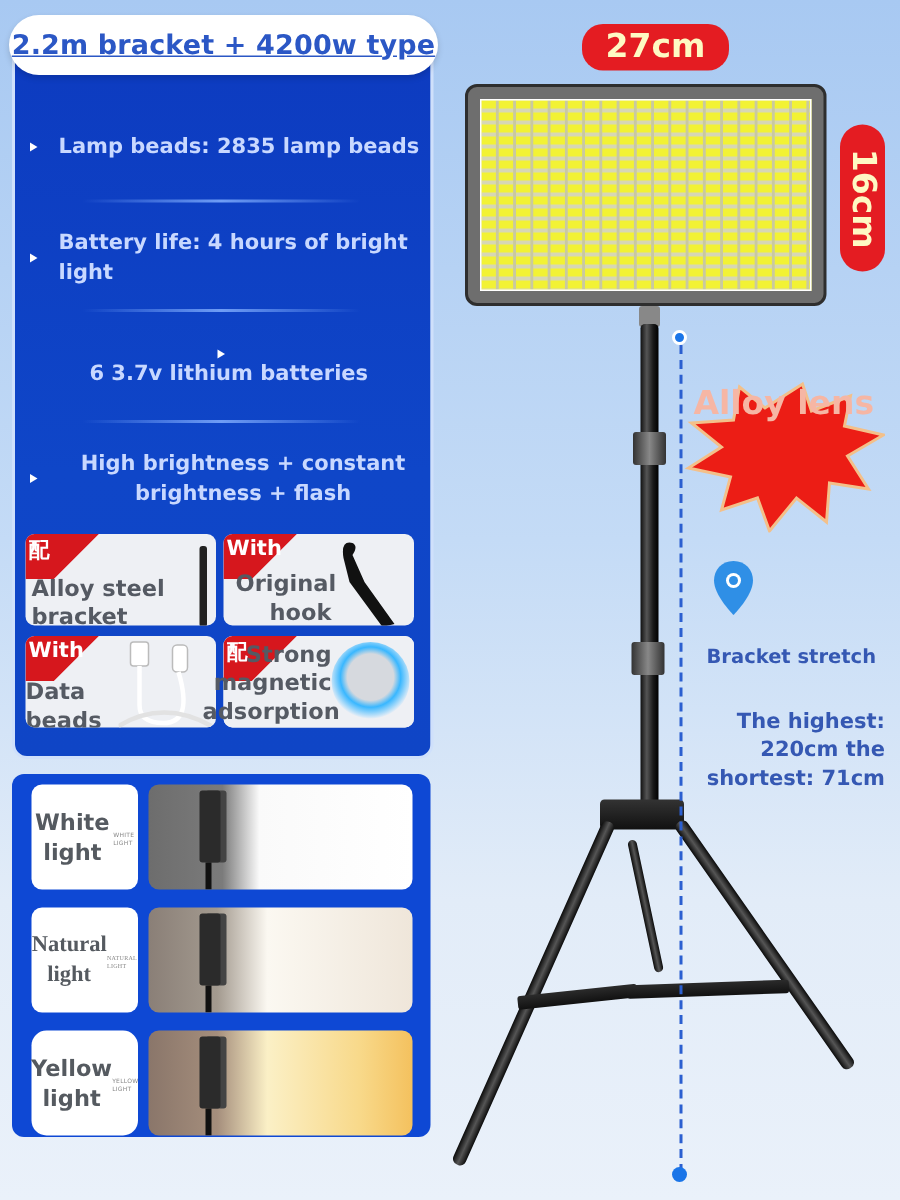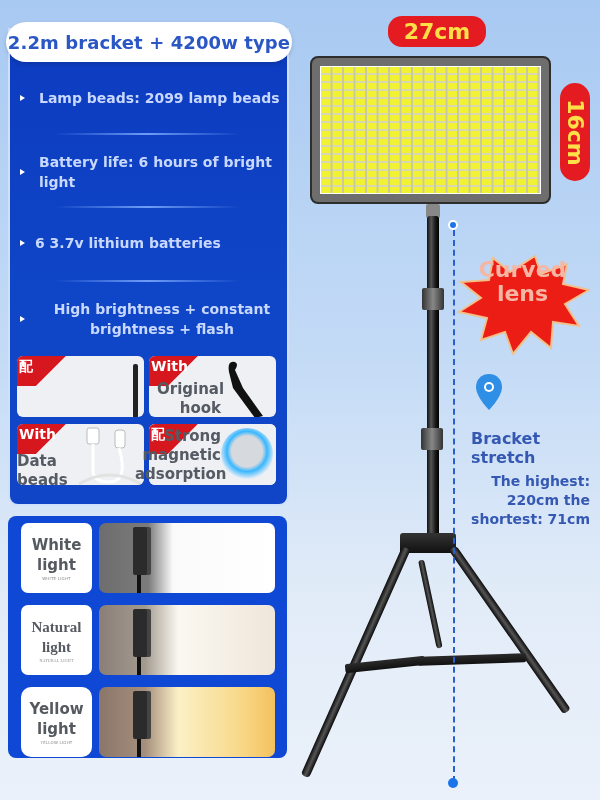"2.2m bracket + 4200w type" .title-pill { text-decoration: none -> underline; top: 22px -> 10px }
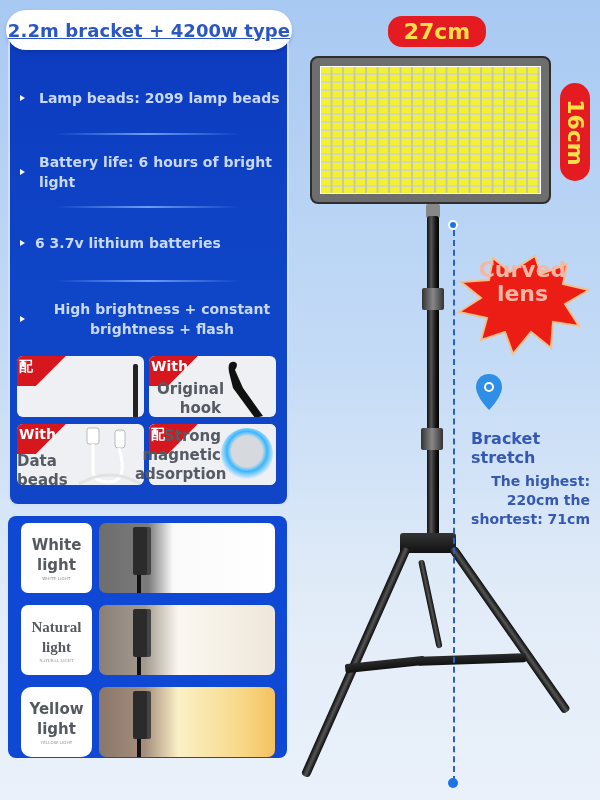"27cm" .dim-pill { color: #fde047 -> #fef9c3 }
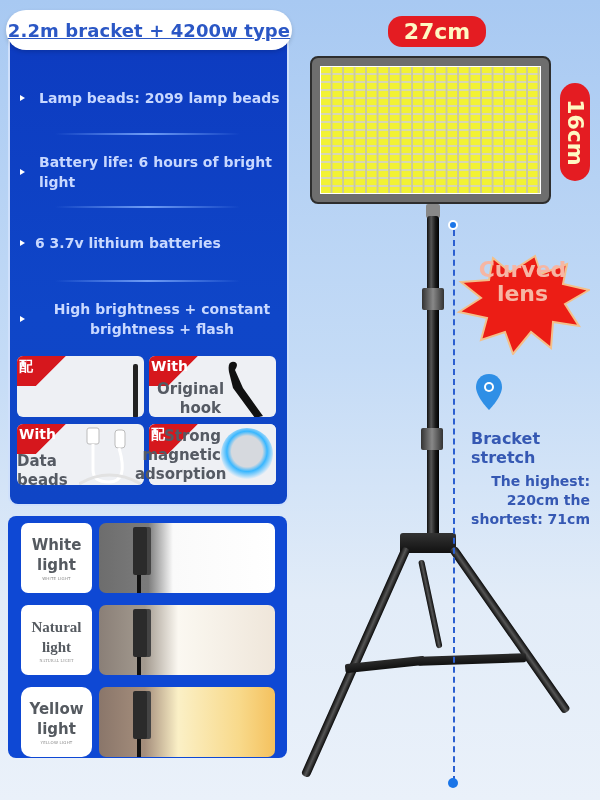"Lamp beads: 2099 lamp beads" span { text: 2099 -> 2835 }
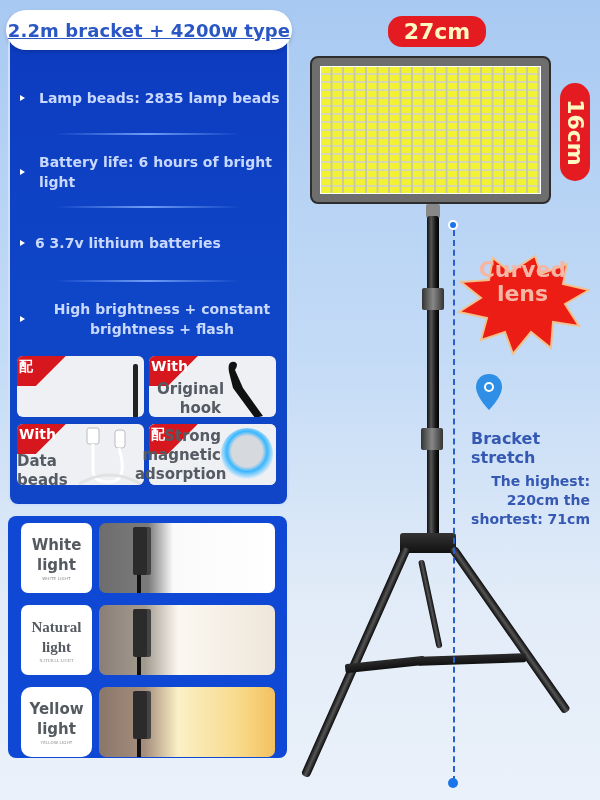"Battery life: 6 hours of" span { text: 6 -> 4 }
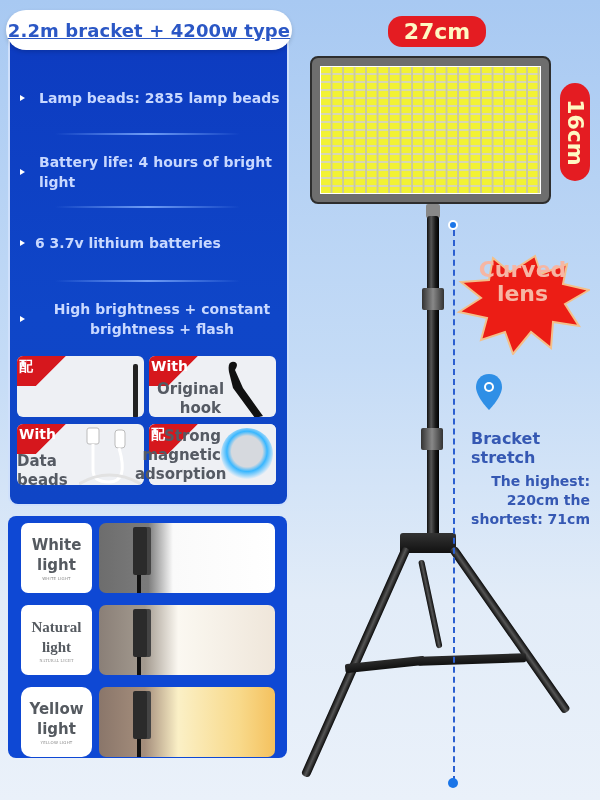"6 3.7v lithium batteries" div.abs { flex-direction: none -> column }
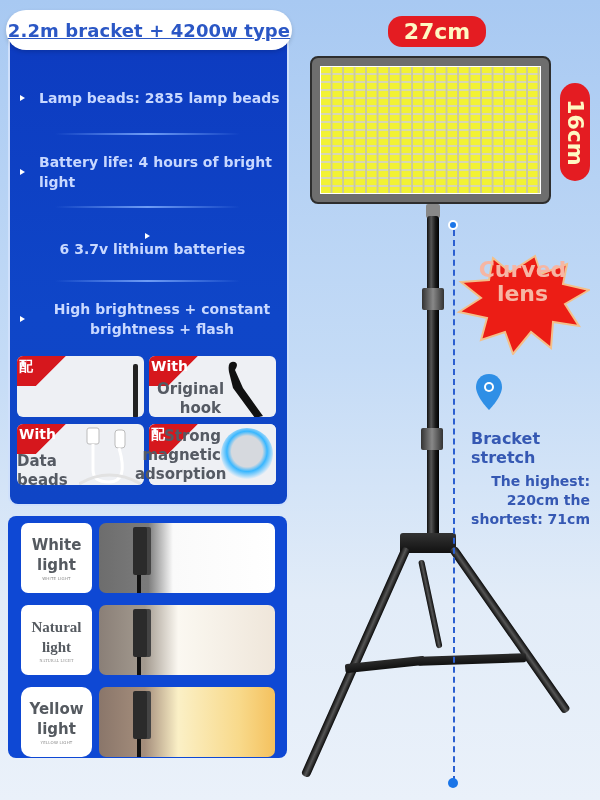"Curved lens" div.curved-text { text: Curved -> Alloy }
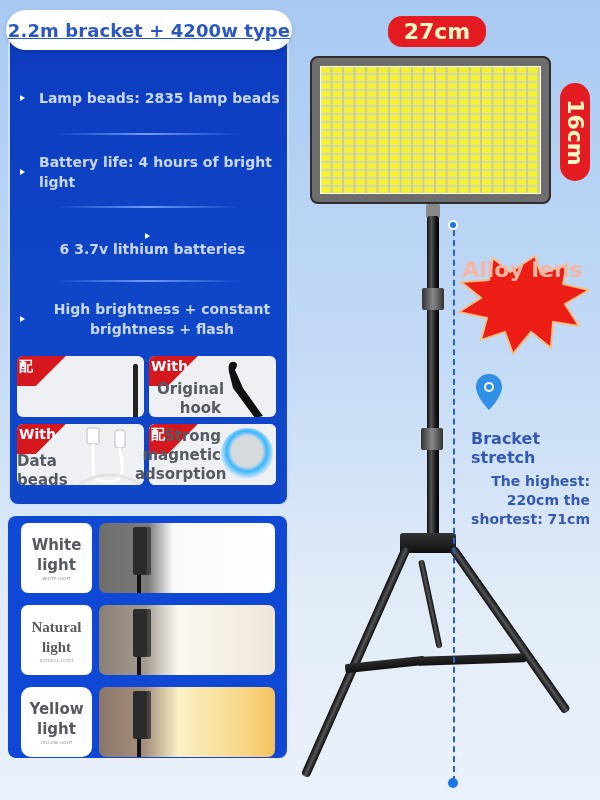"Alloy steel bracket" div.acc-label { html: none -> <div>Alloy steel bracket</div> }
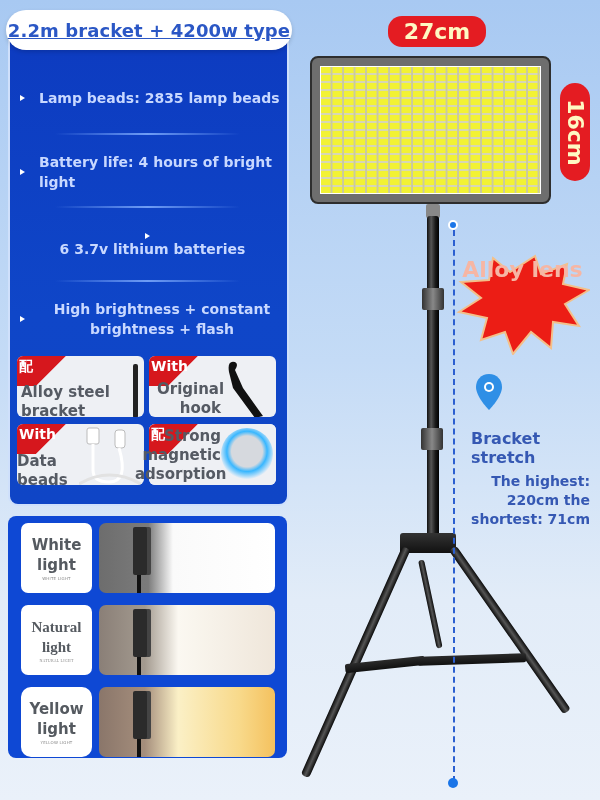"Bracket stretch" div.abs { font-size: 16px -> 13px }
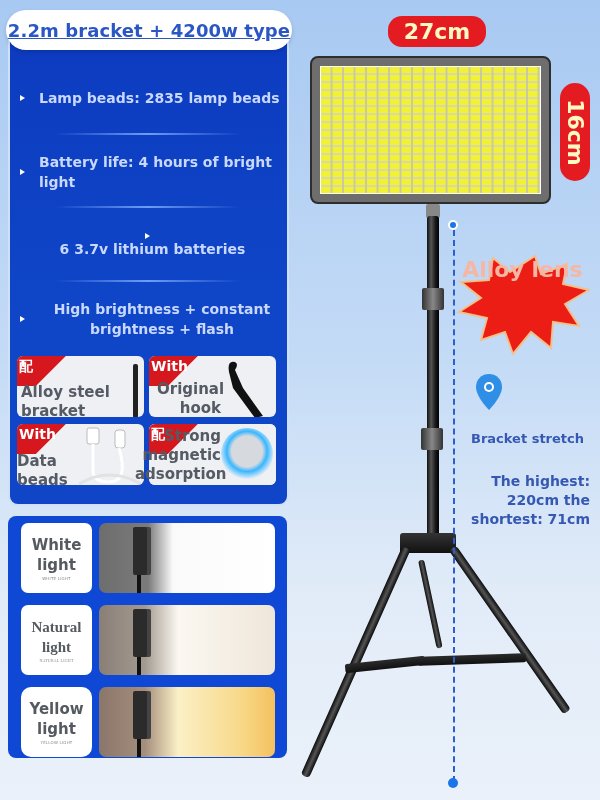"White light" .mode-label { flex-direction: column -> row }
